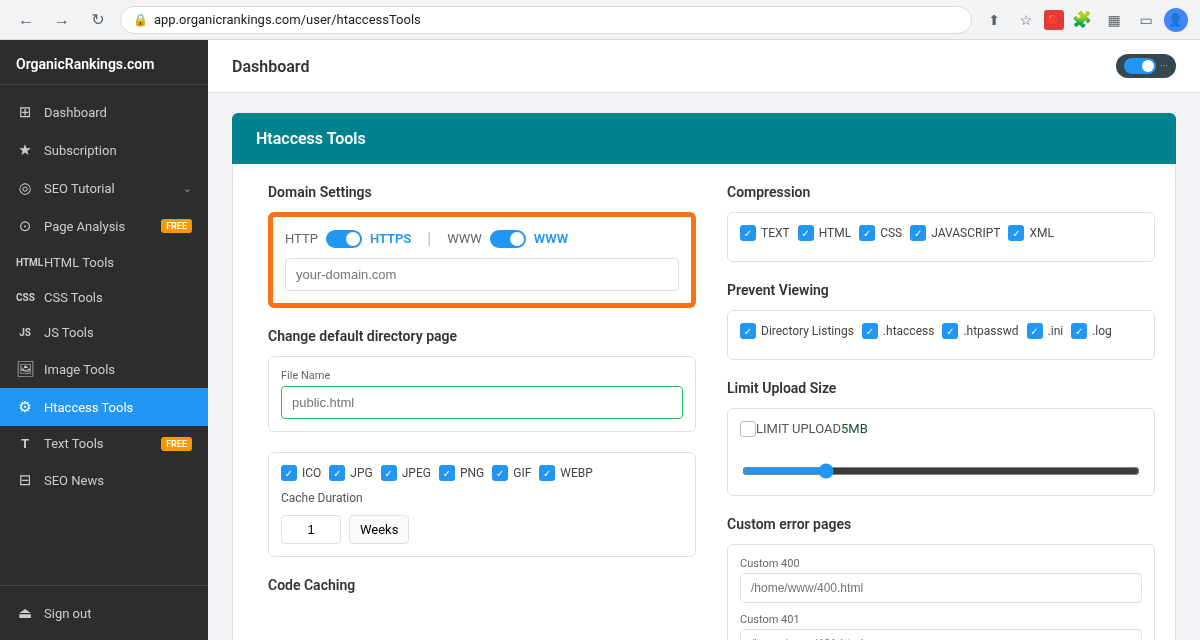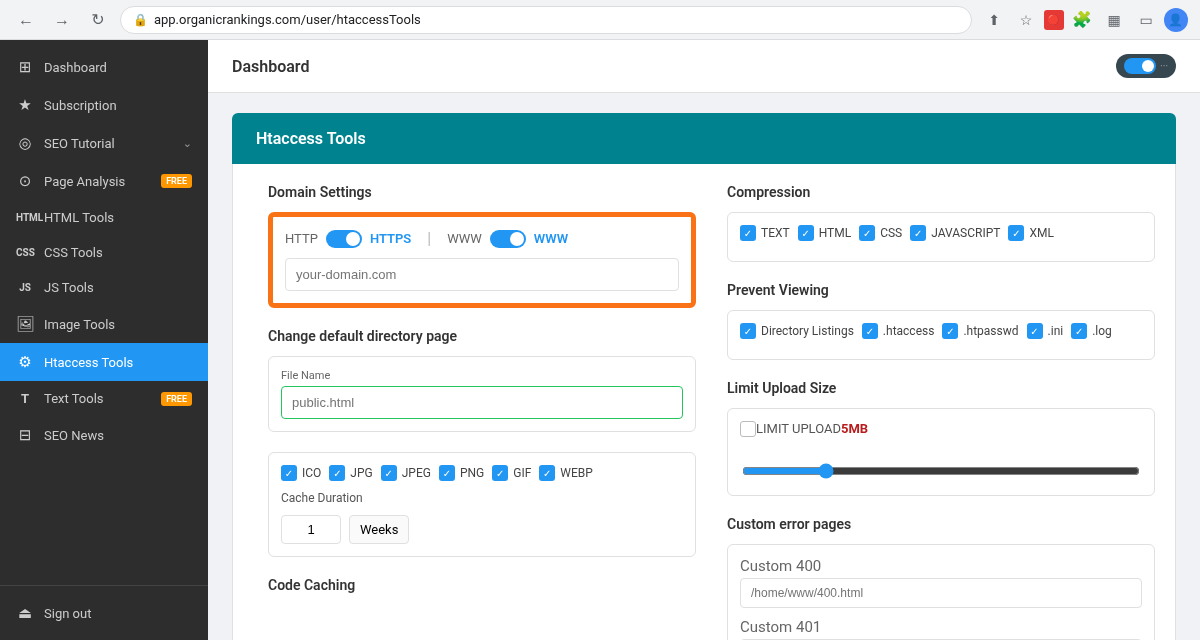"OrganicRankings.com" div.sidebar-logo { html: none -> <div>OrganicRankings.com</div> }
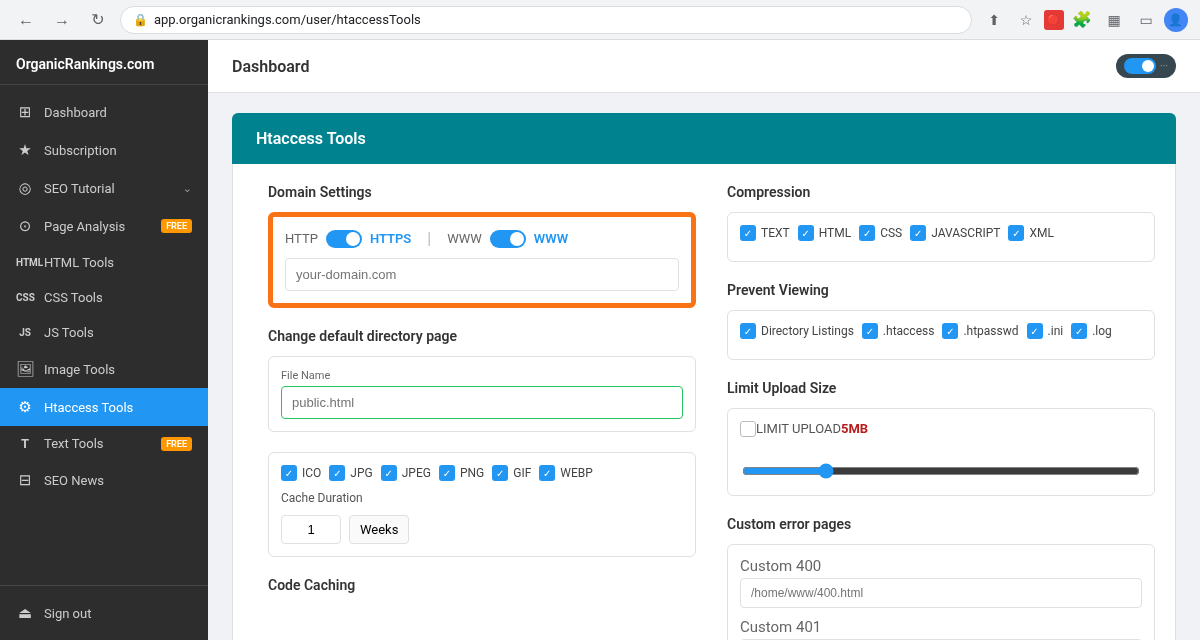"5MB" .limit-size { color: #b91c1c -> #14532d; font-weight: 700 -> 400 }
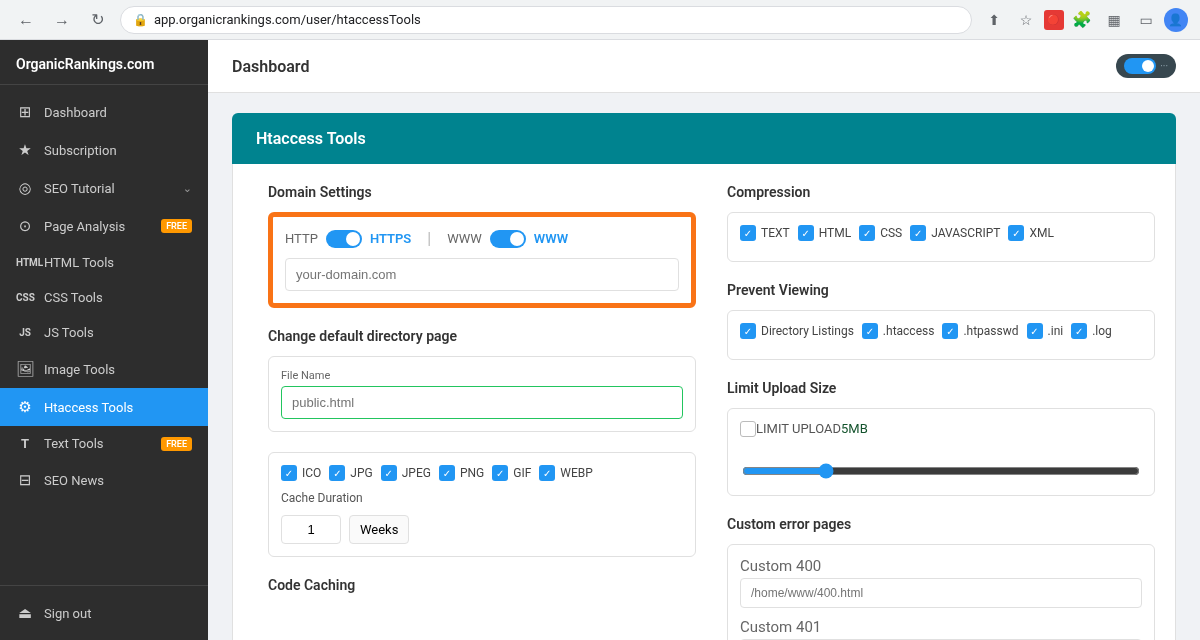"Custom 400" .error-field-label { font-size: 15px -> 11px }
